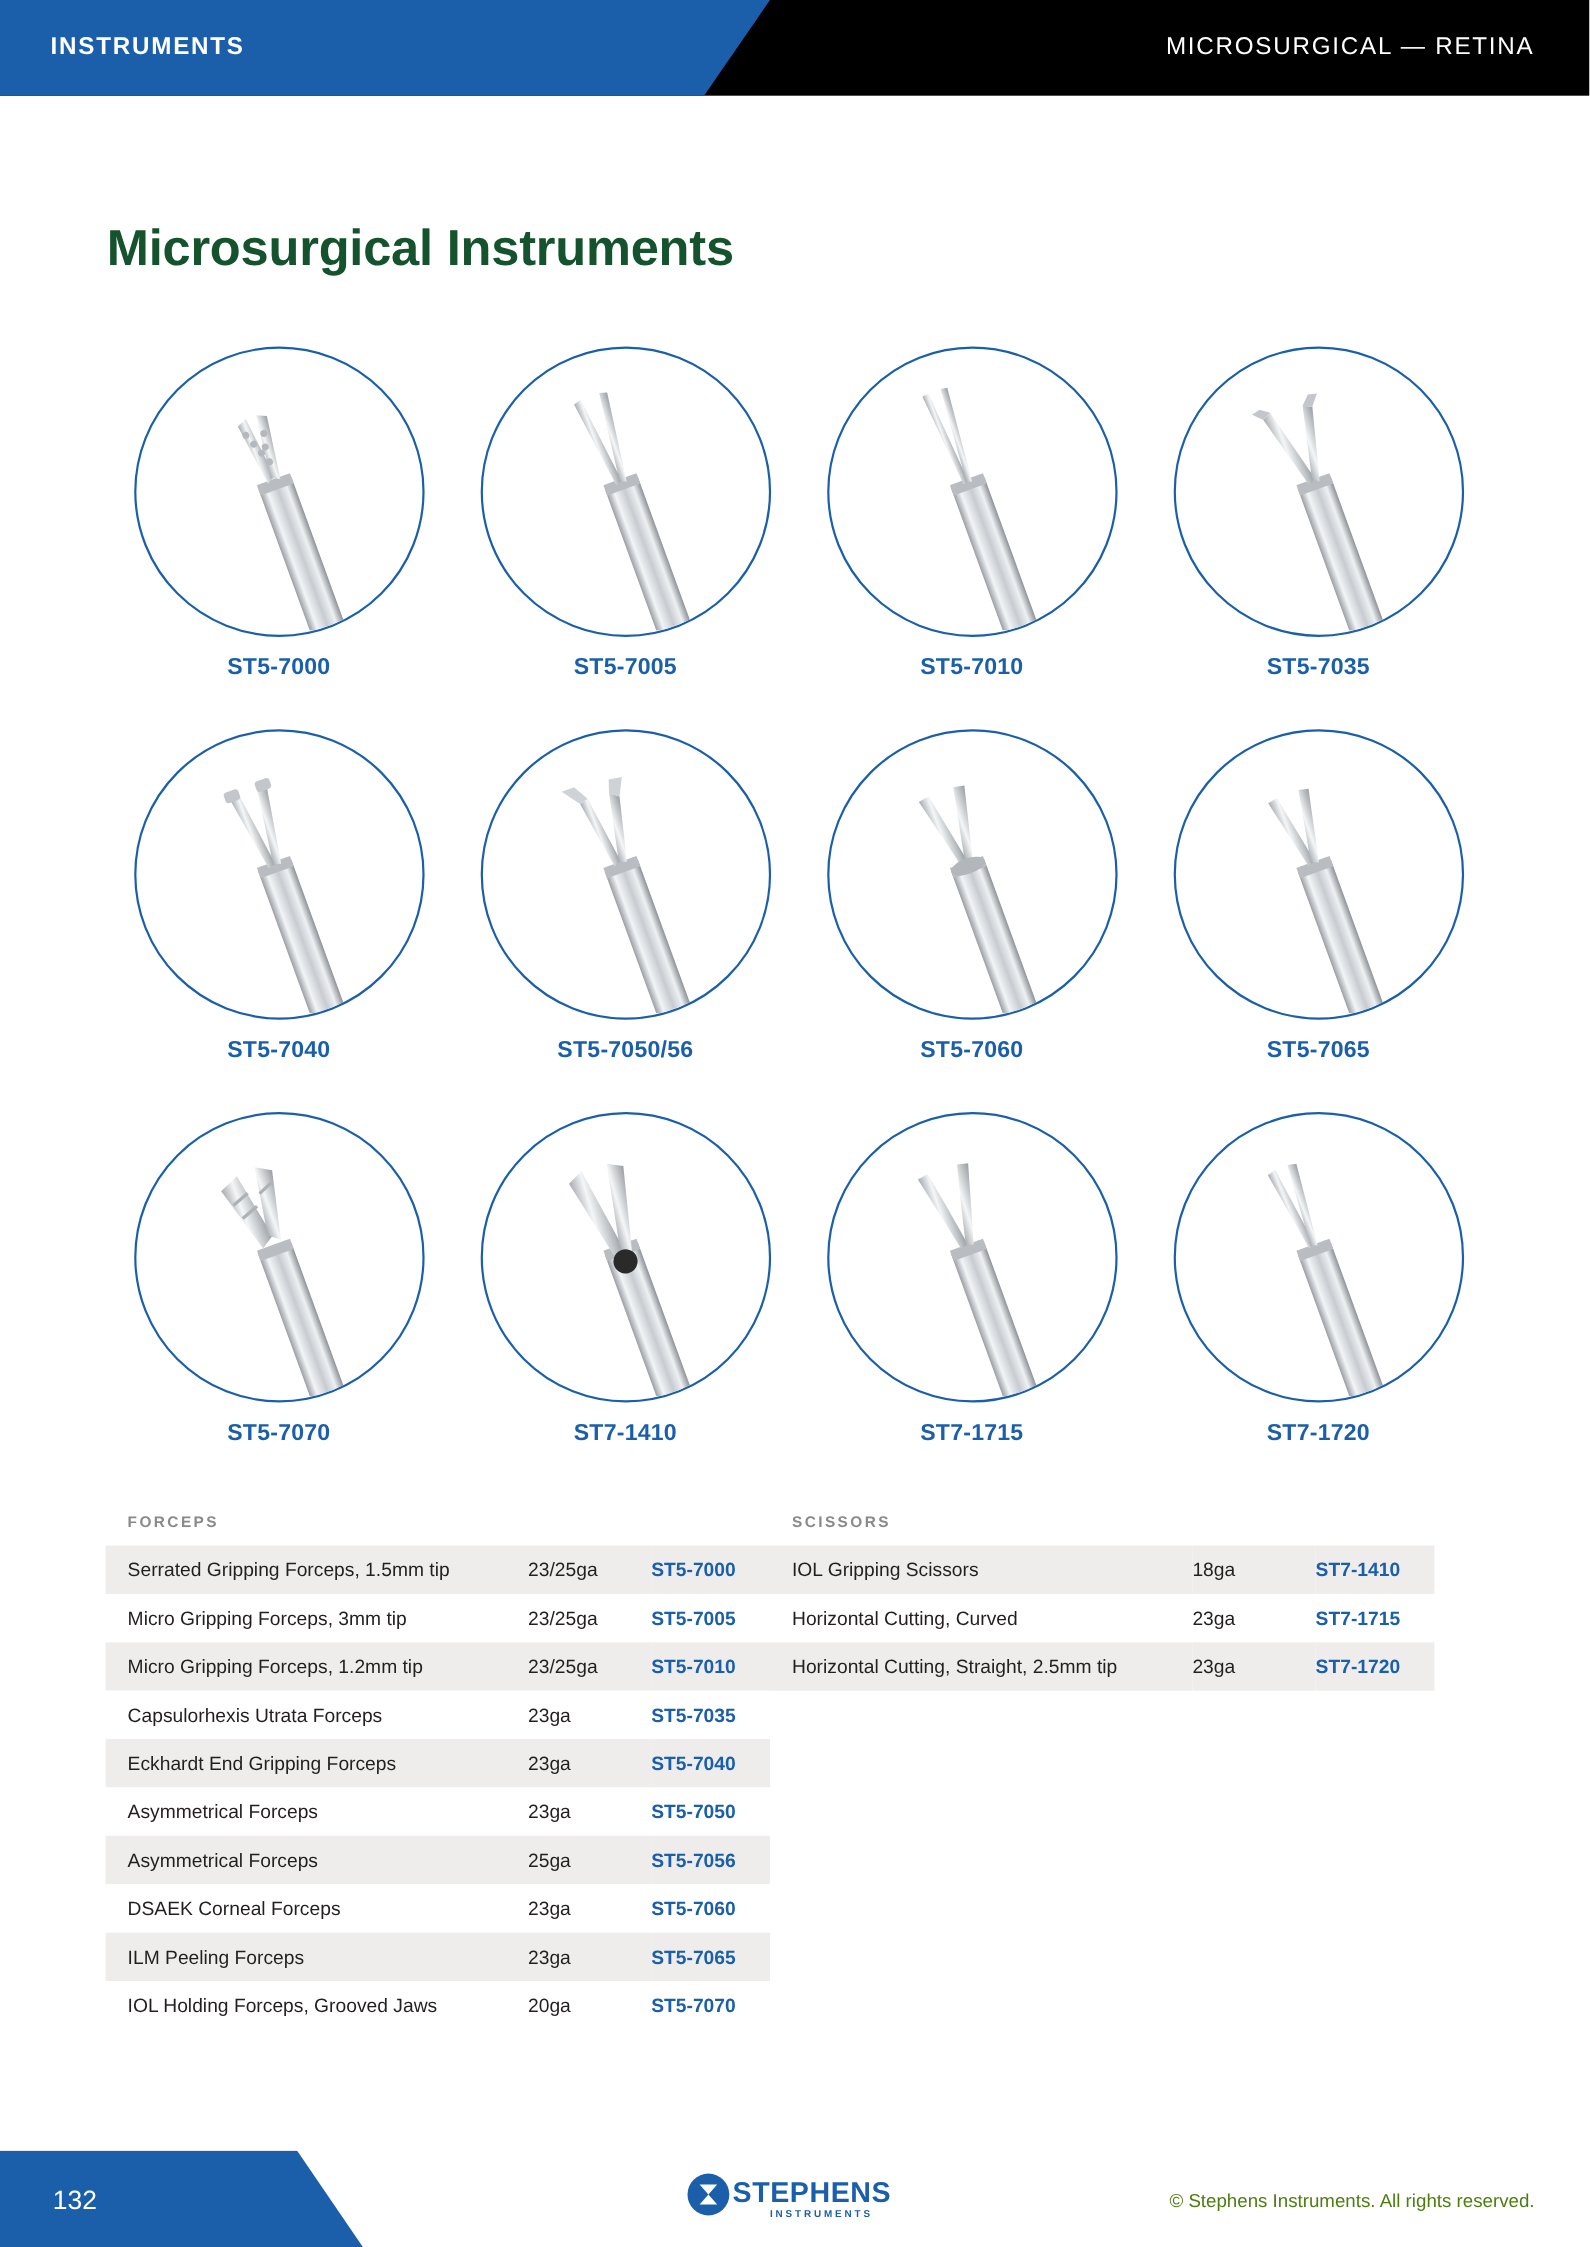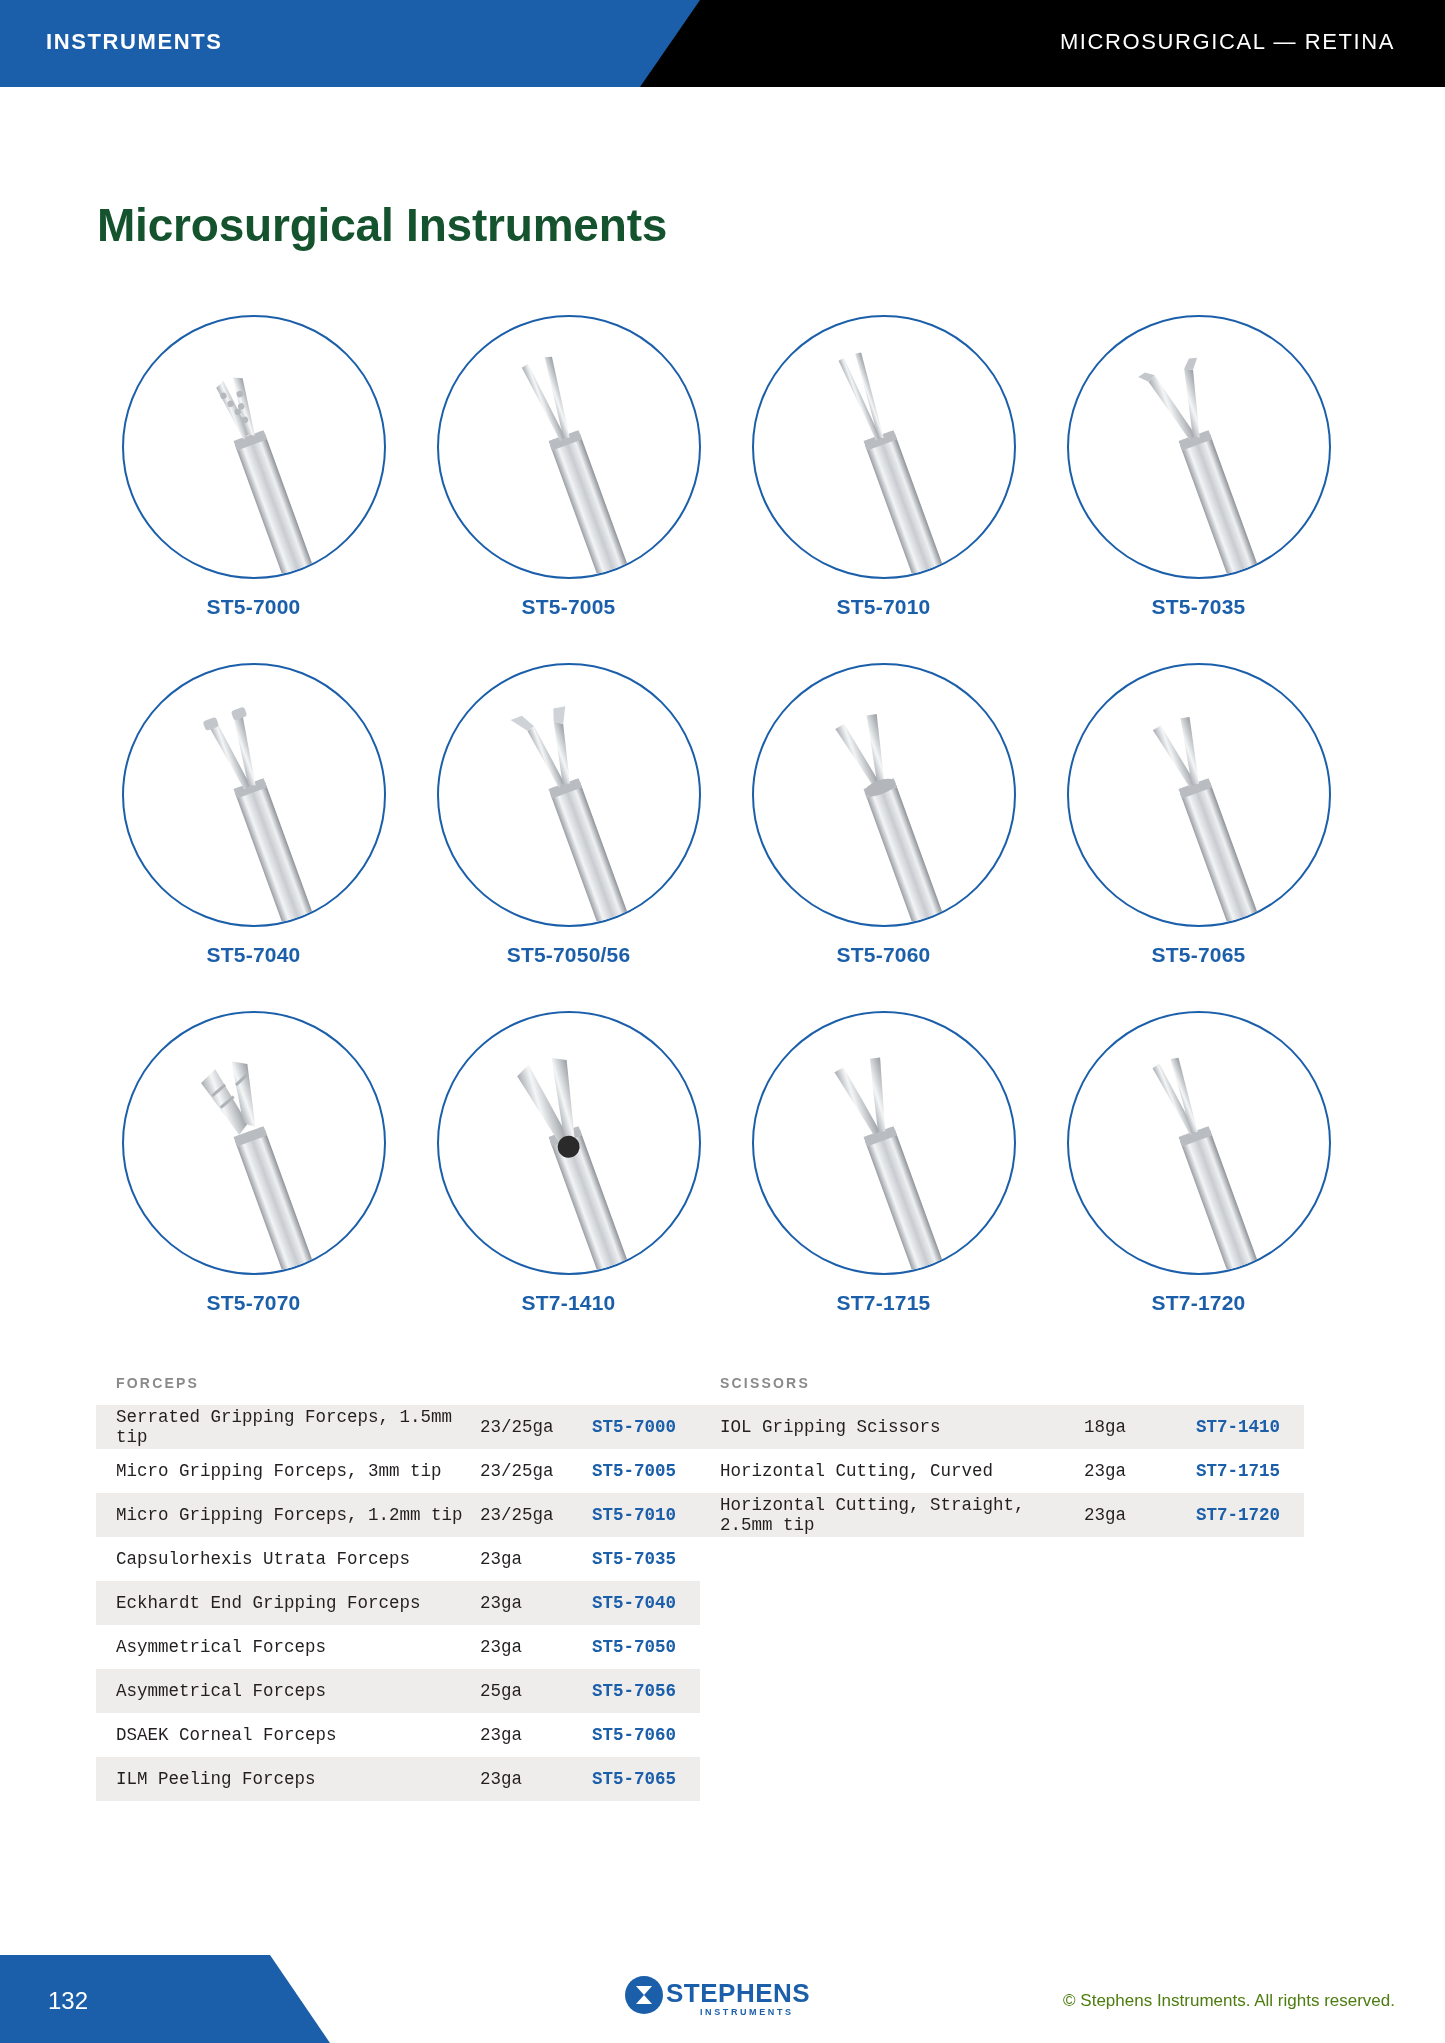"Serrated Gripping Forceps, 1.5mm tip" td { font-family: Liberation Mono, monospace -> none }
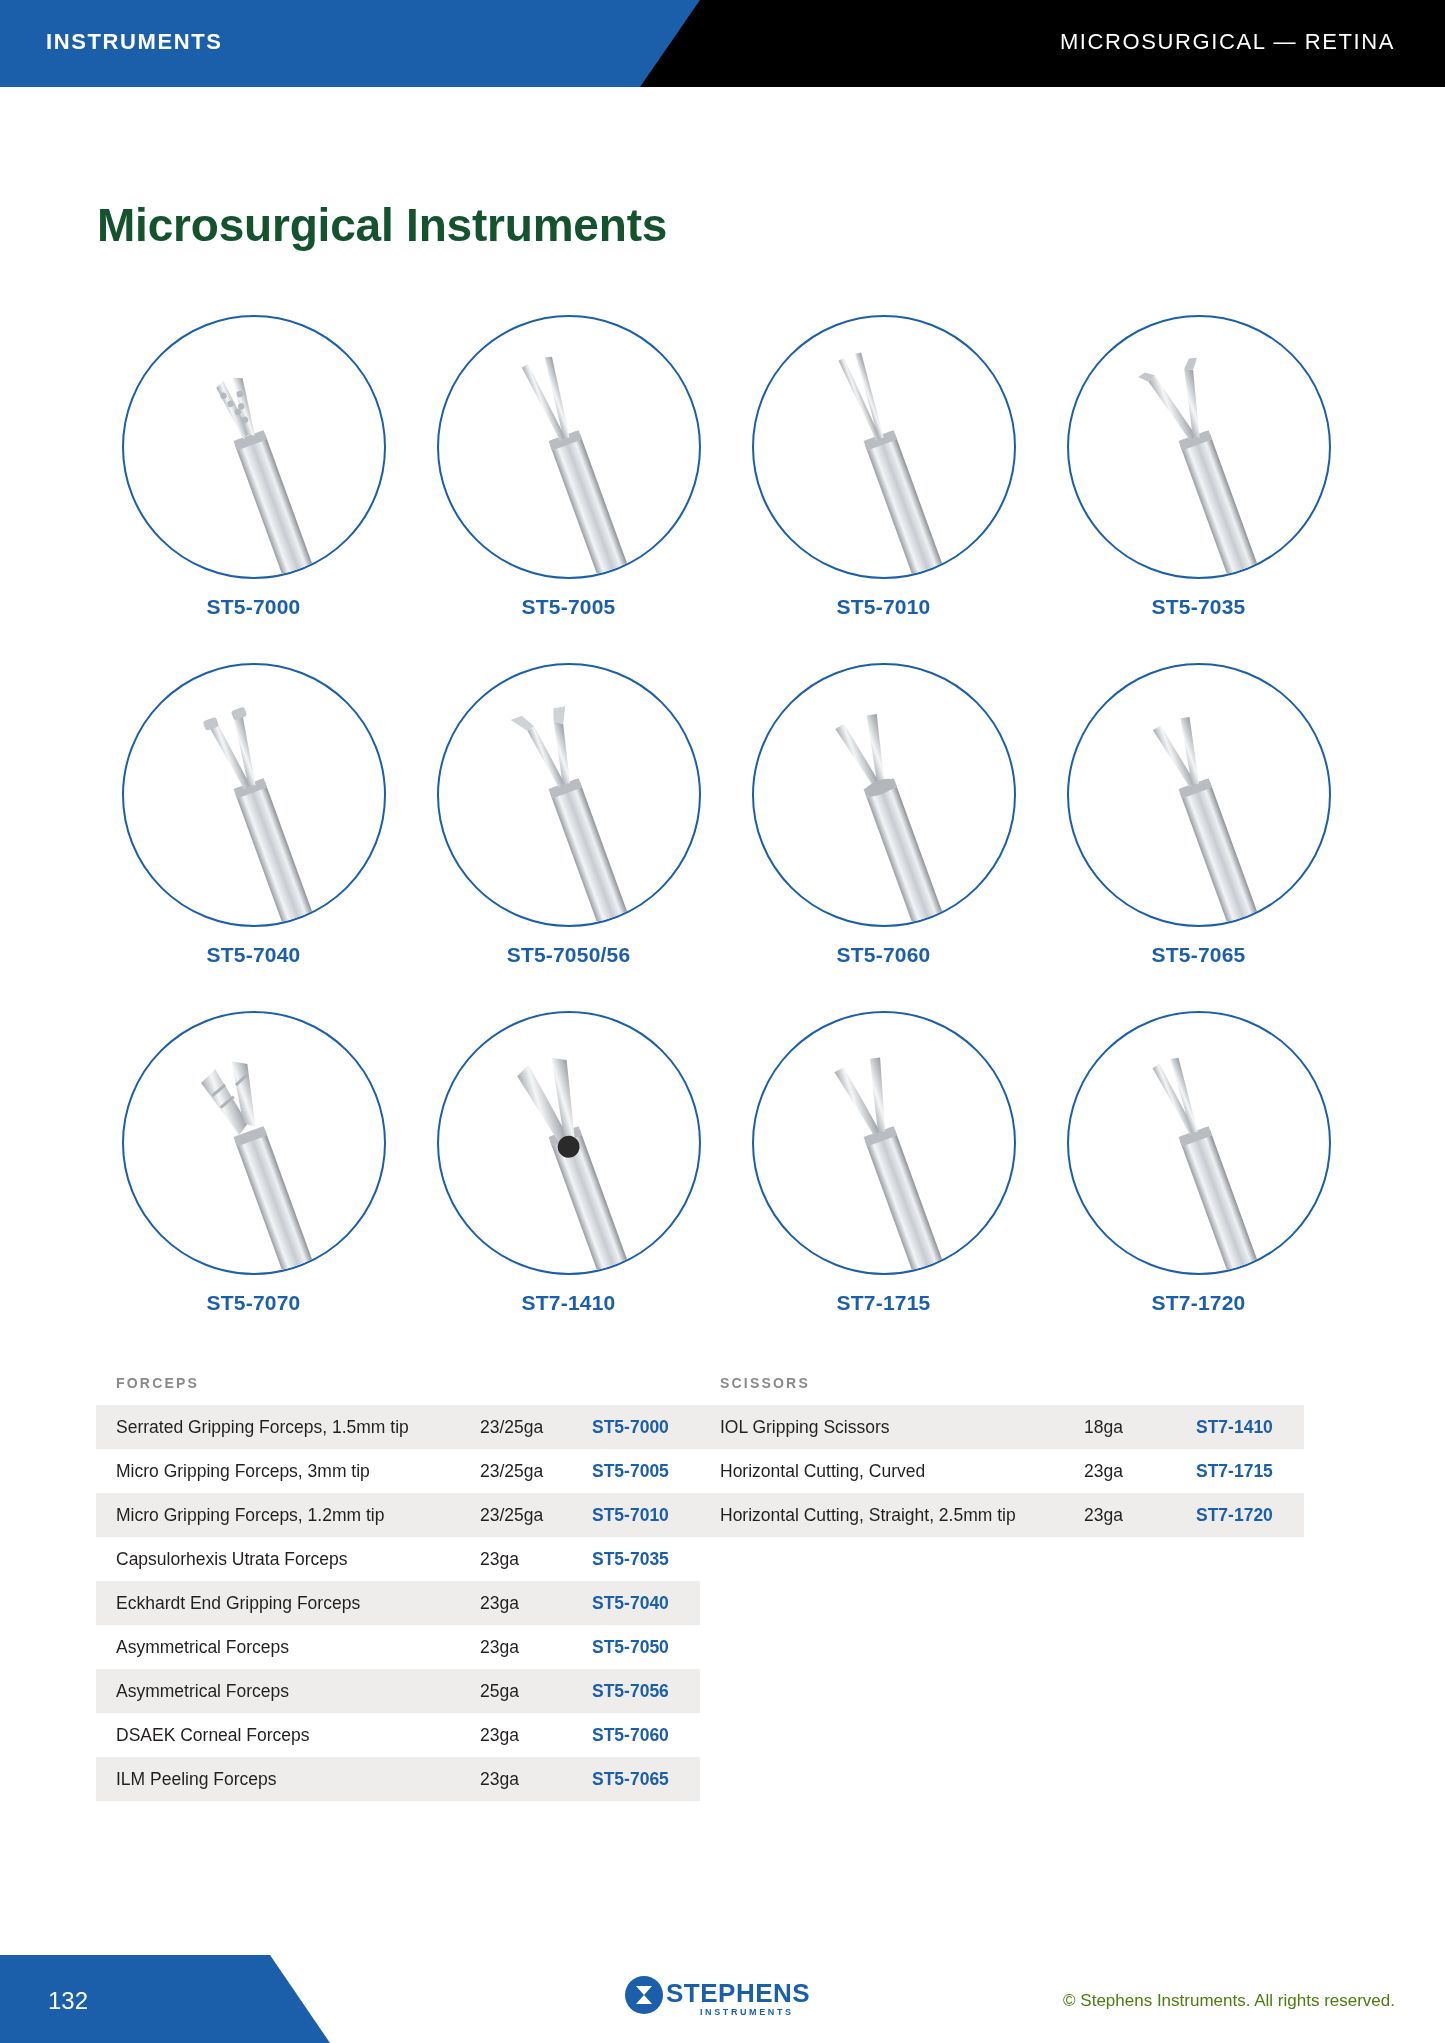"IOL Holding Forceps, Grooved Jaws" tr.even { html: none -> <tr> <td>IOL Holding Forceps, Grooved Jaws</td> <td>20ga</td> <td>ST5-7070</td> </tr> }
